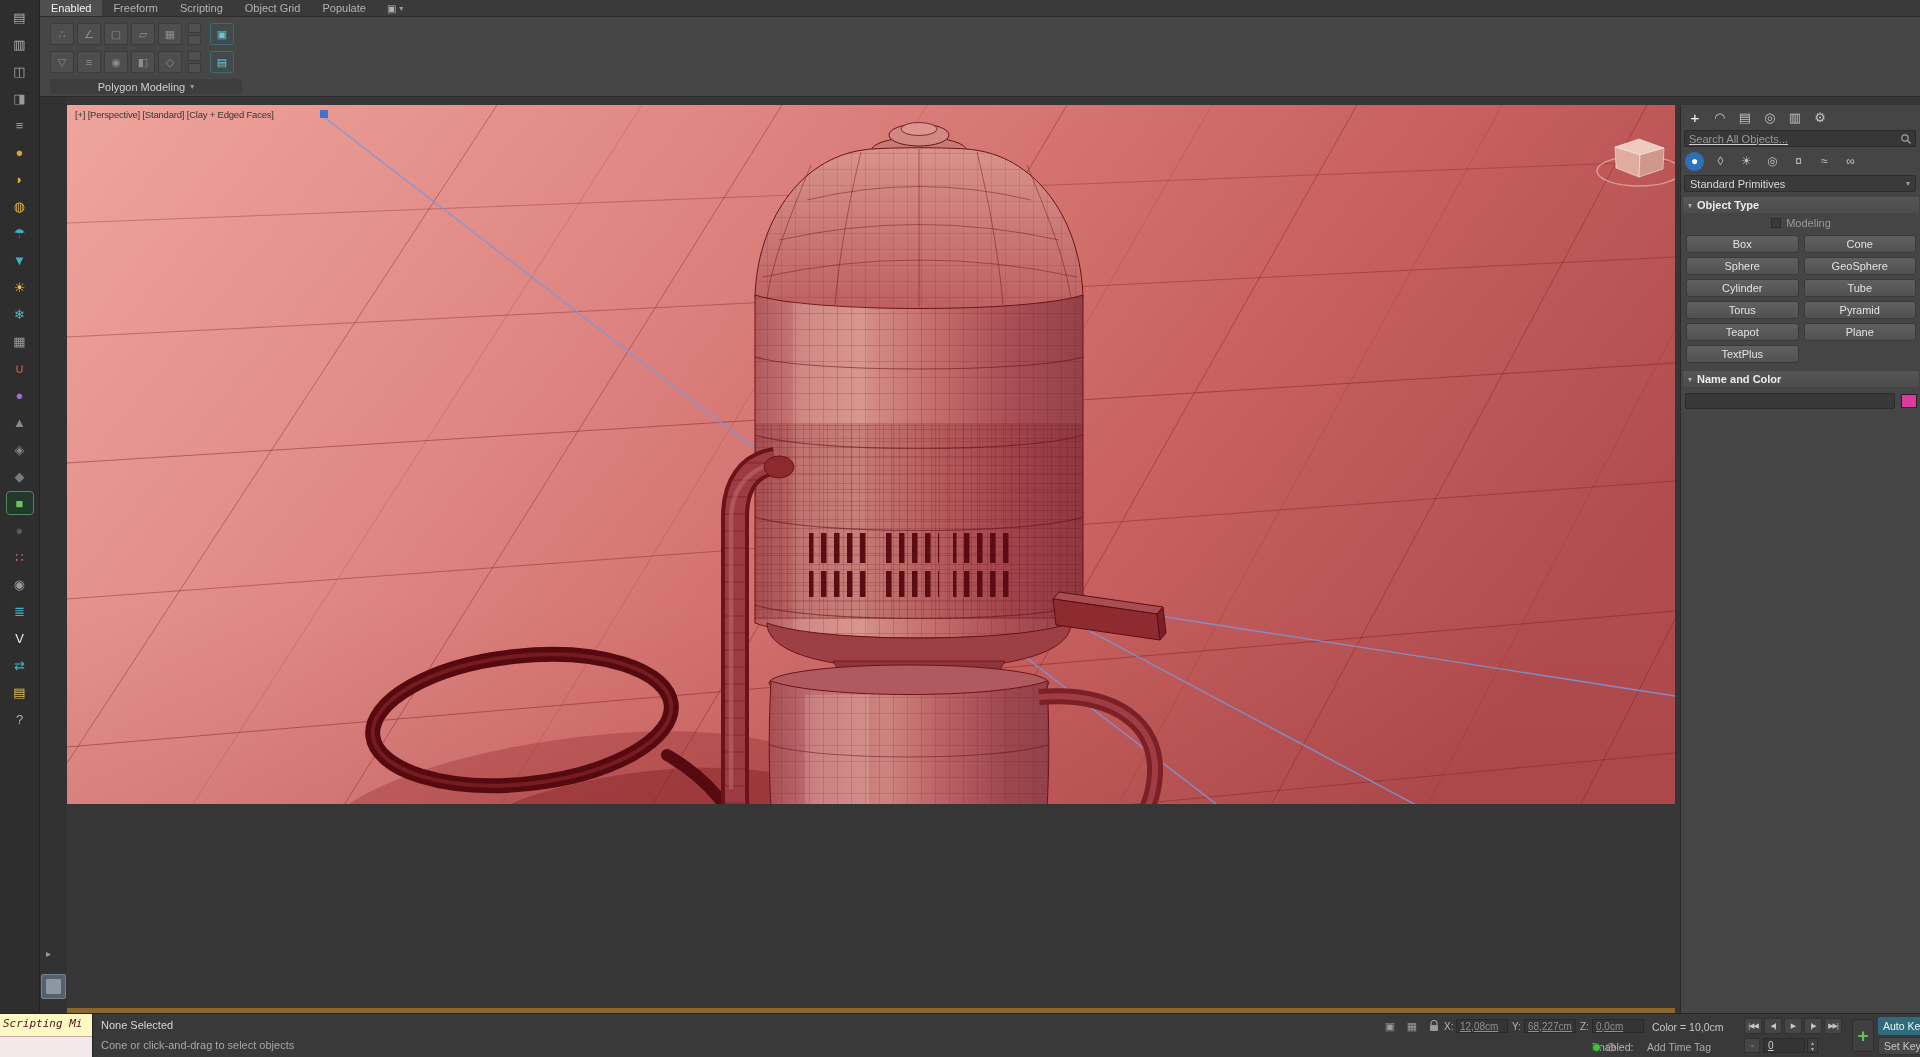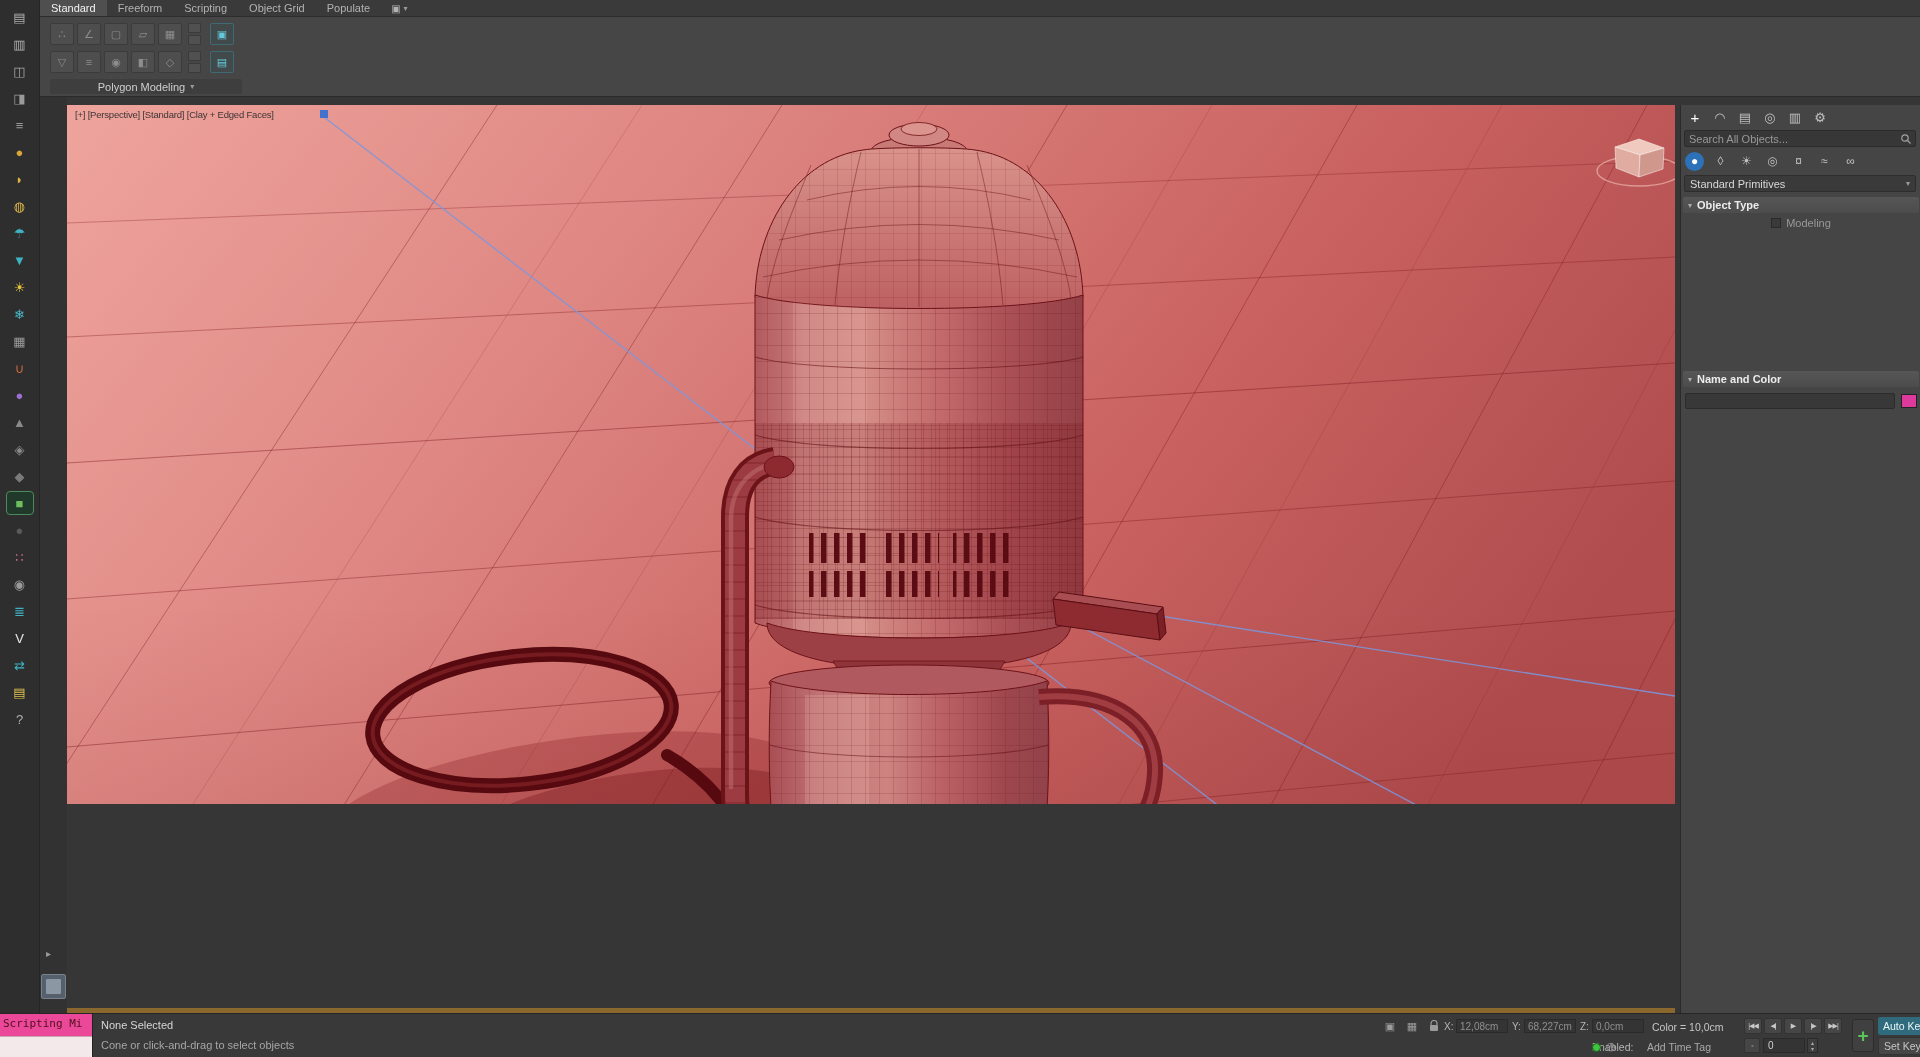"Standard" div.rtab { text: Standard -> Enabled }
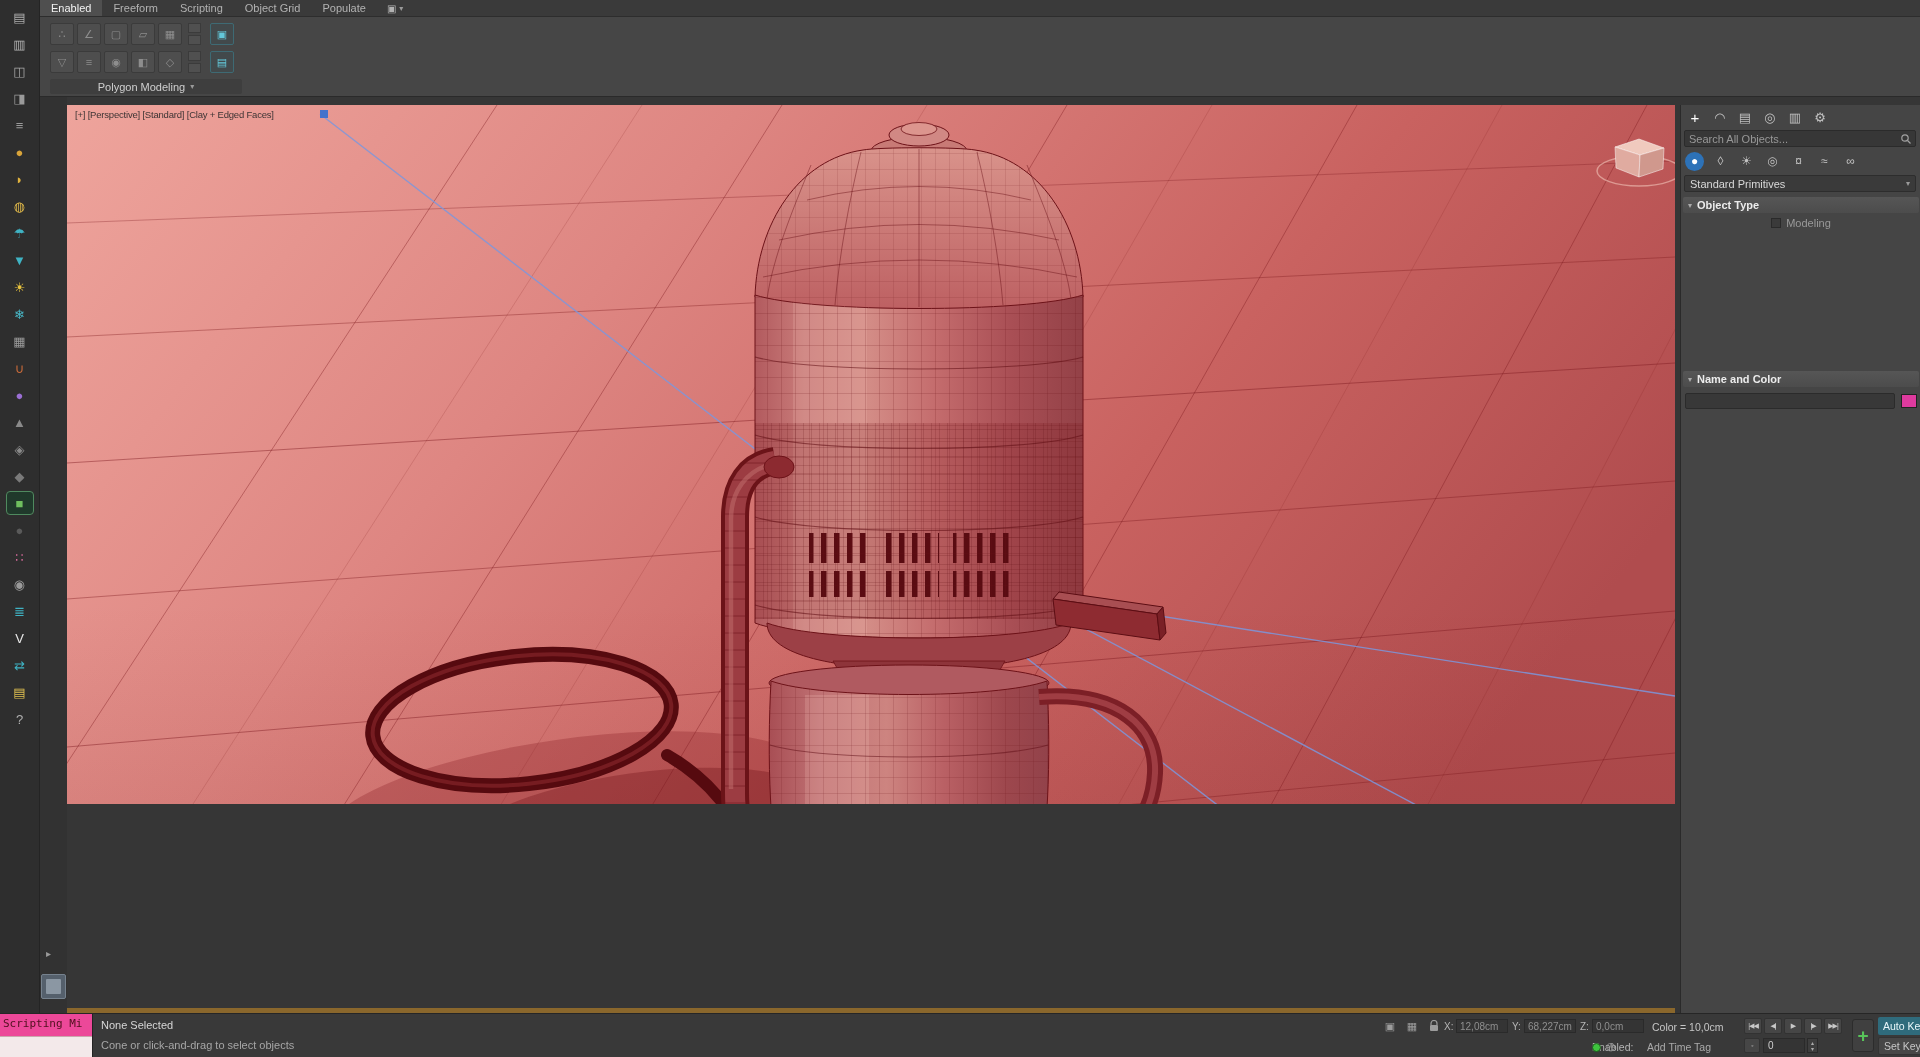"Search All Objects..." input { text-decoration: none -> underline }
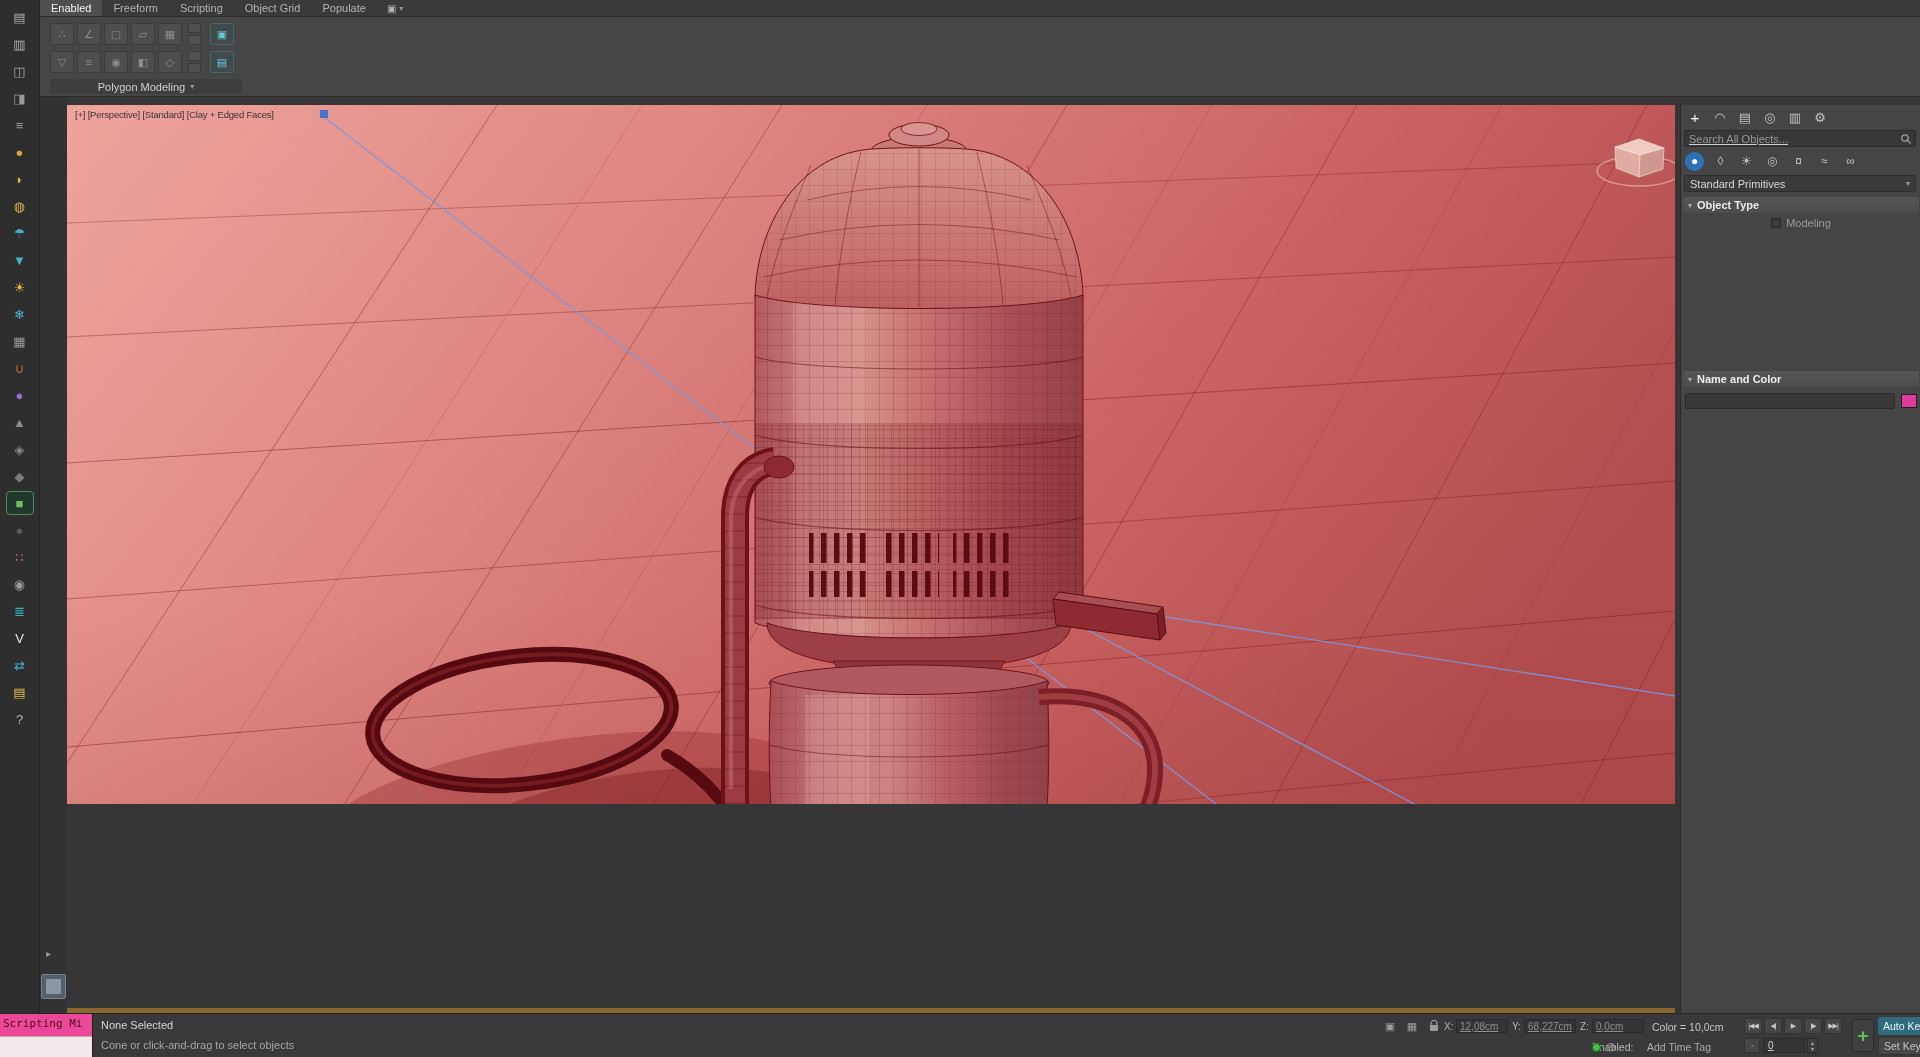"Box" div.ot-grid { html: none -> <div> <div>Box</div> <div>Cone</div> <div>Sphere</div> <div>GeoSphere</div> <div>Cylinder</div> <div>Tube</div> <div>Torus</div> <div>Pyramid</div> <div>Teapot</div> <div>Plane</div> <div>TextPlus</div> </div> }
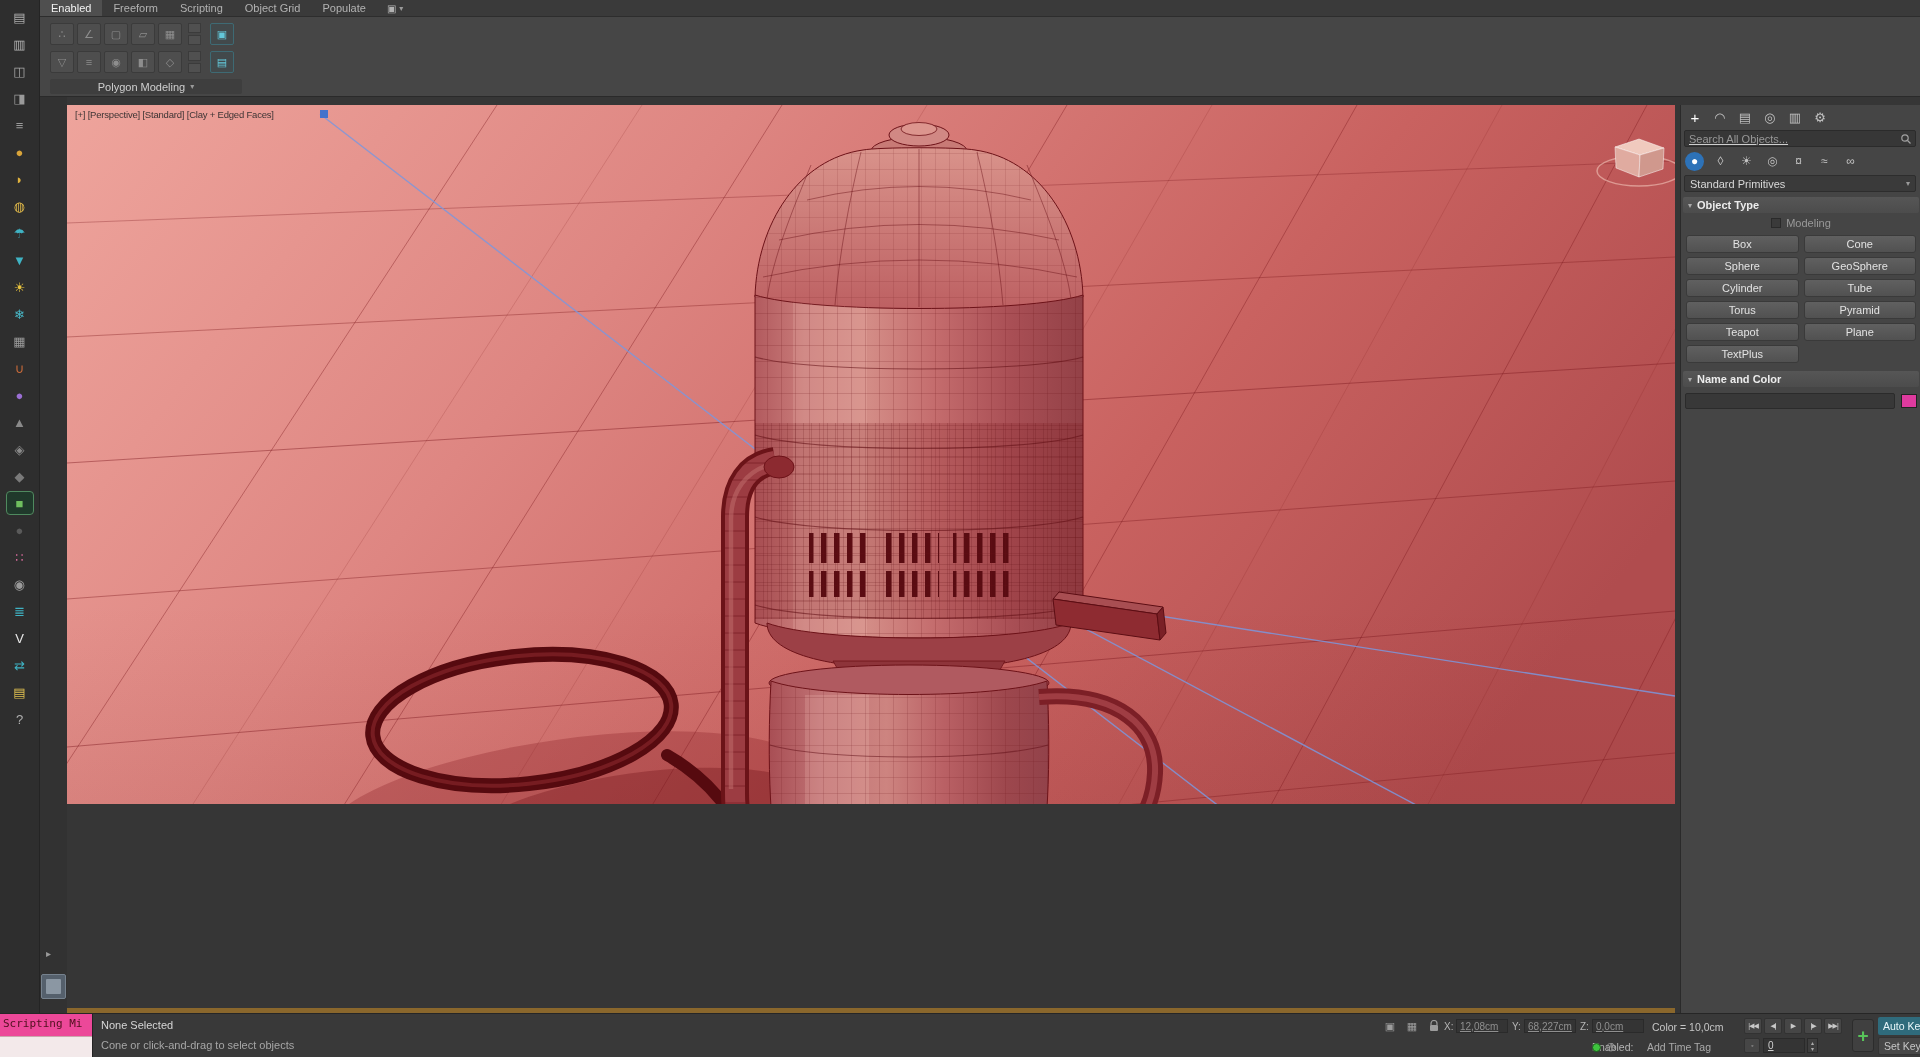"Scripting Mi" .listener-top { background: #ec4899 -> #fef9c3; font-style: none -> italic }
